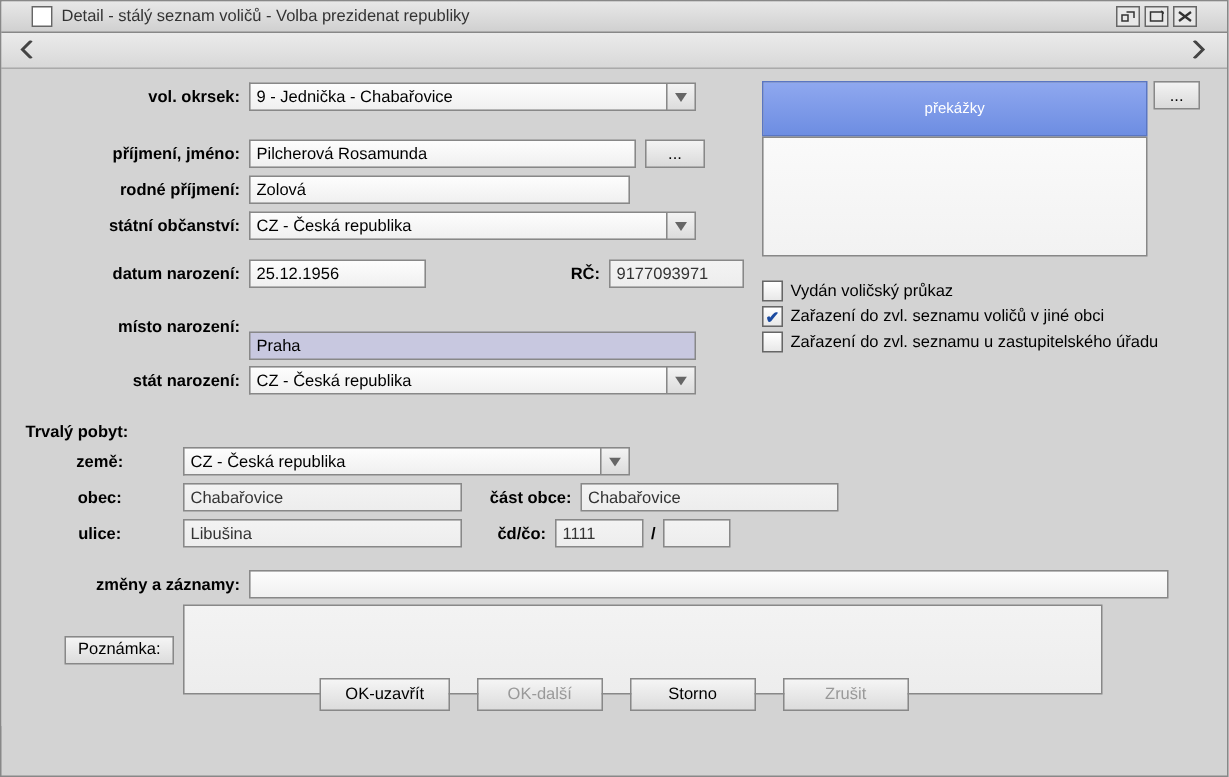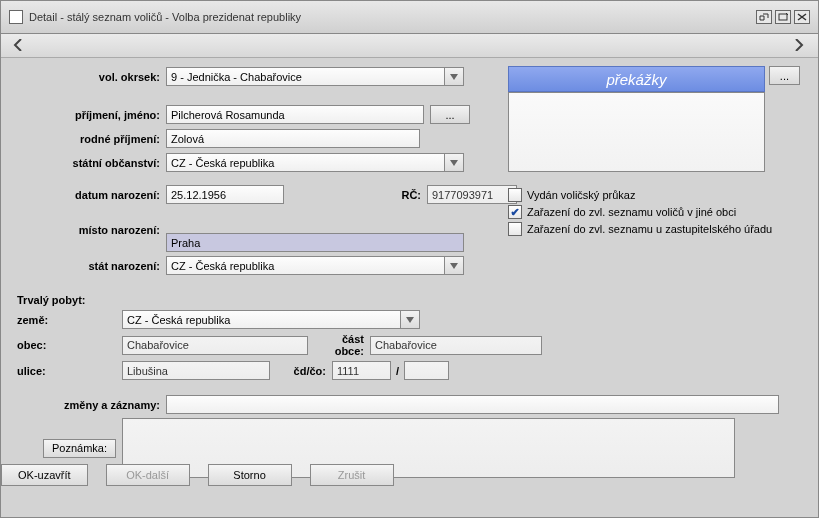"Detail - stálý seznam voličů" .titlebar { height: 33px -> 21px; padding: 0 8px -> 0 20px }
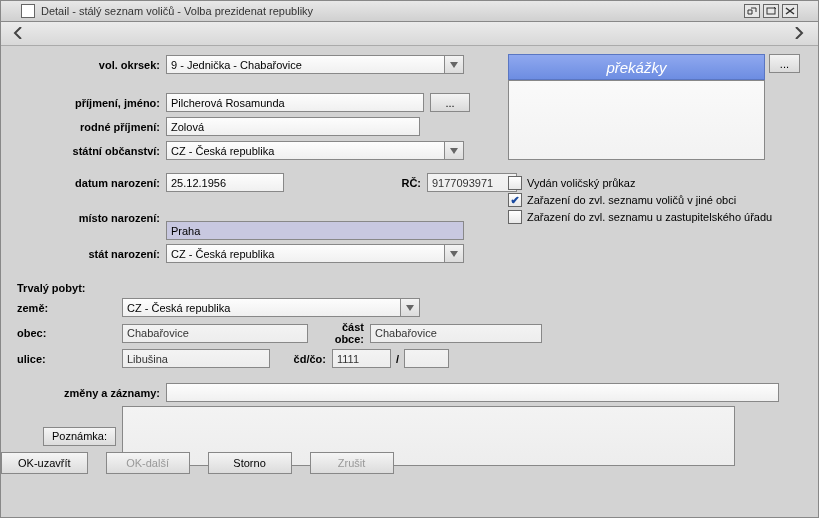"překážky" .obstacles-hdr { font-size: 15px -> 10px; font-style: italic -> none; height: 26px -> 37px }
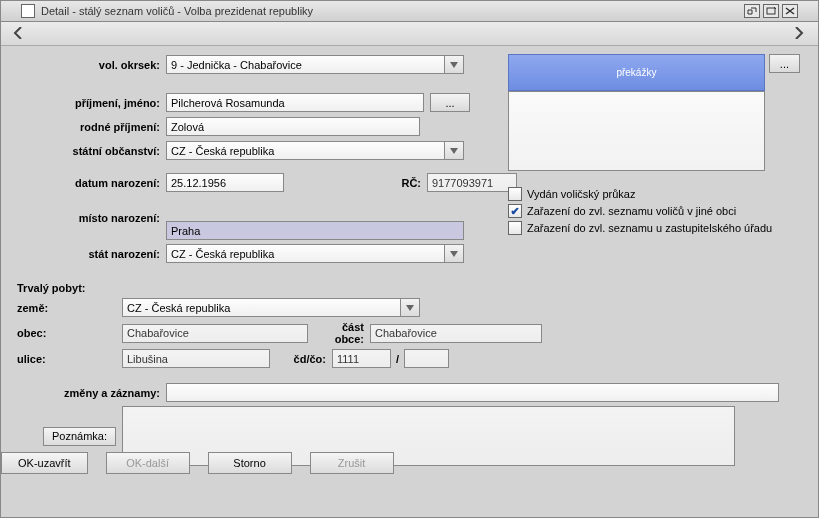"RČ:" div.mid-label { width: 143px -> 122px }
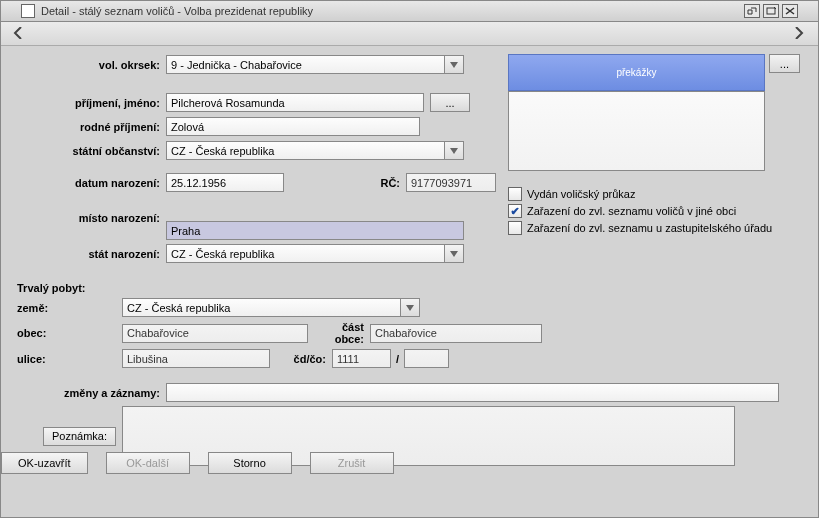"země:" .label-sub { text-align: left -> center }
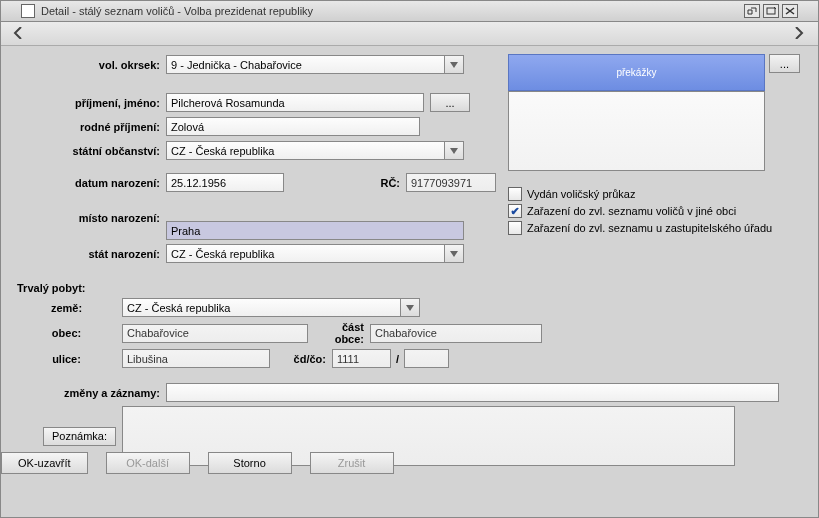"část obce:" div.mid-label { width: 62px -> 79px }
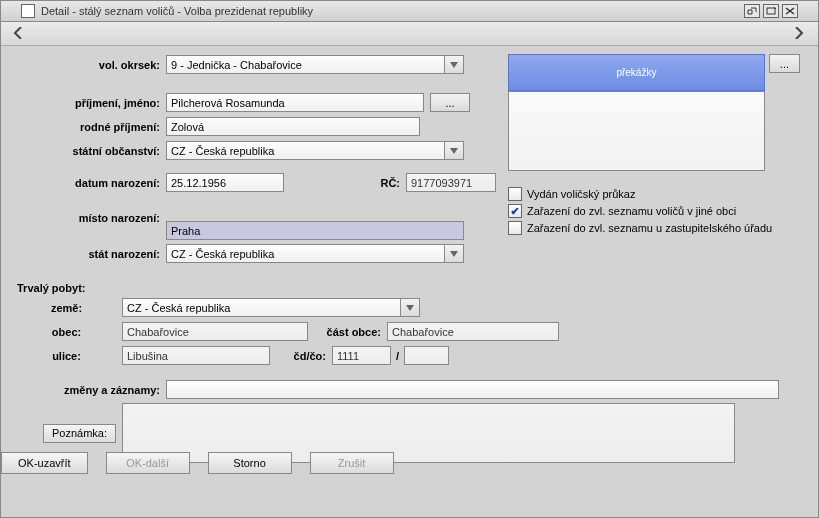"Libušina" div.input { width: 148px -> 186px }
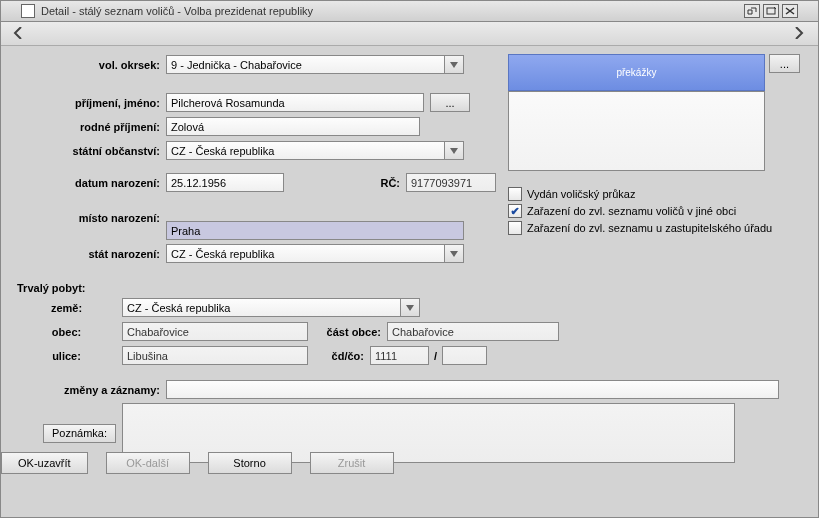"OK-uzavřít" .footer { justify-content: none -> center }
